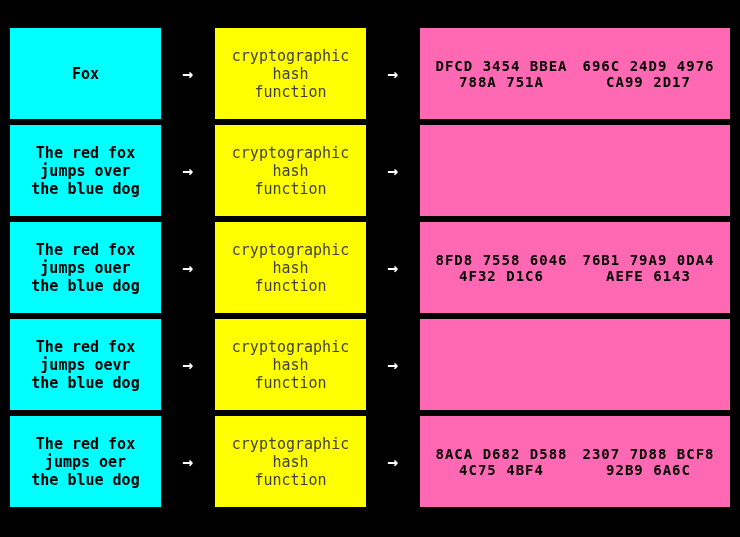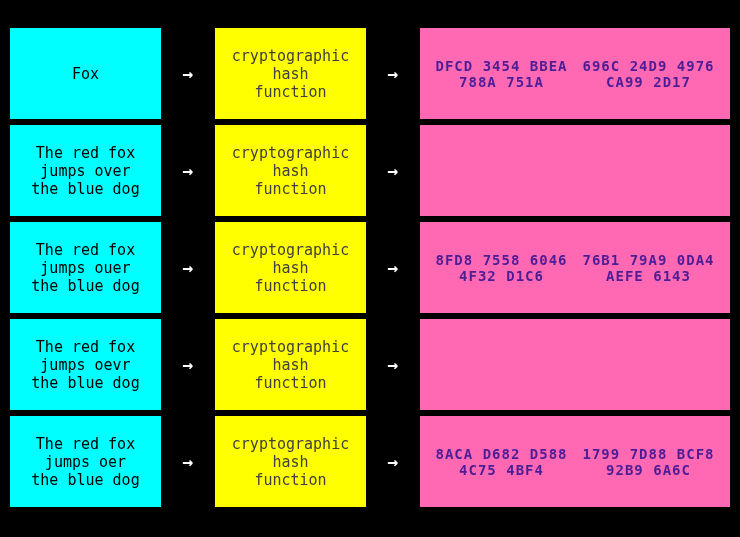"Fox" .input-box { font-weight: normal -> bold }
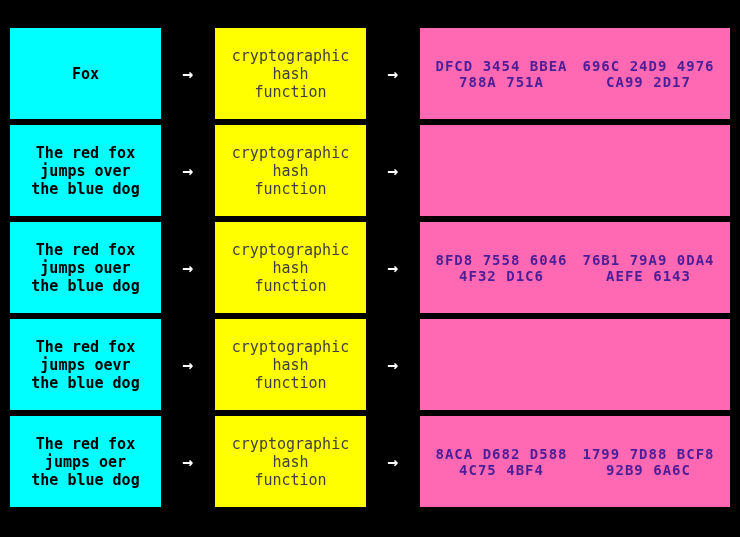"DFCD 3454 BBEA 788A 751A" .output-box { color: #4c1d95 -> #000000 }
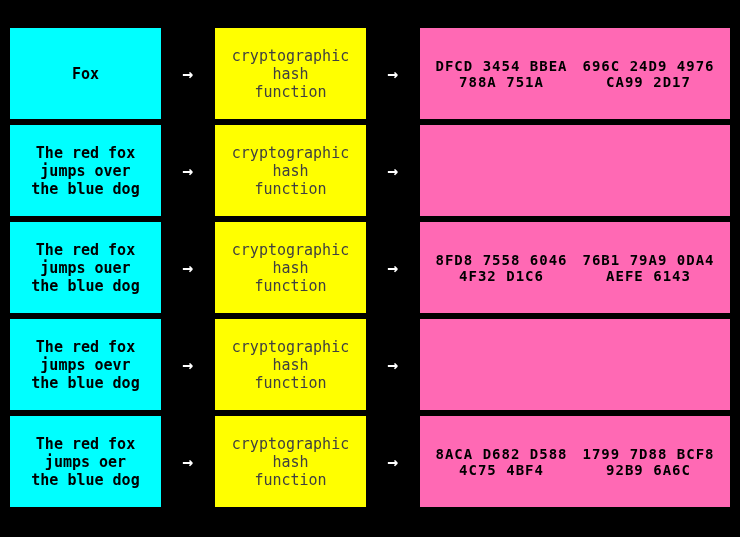"1799 7D88 BCF8 92B9 6A6C" span { text: 1799 -> 2307 }
